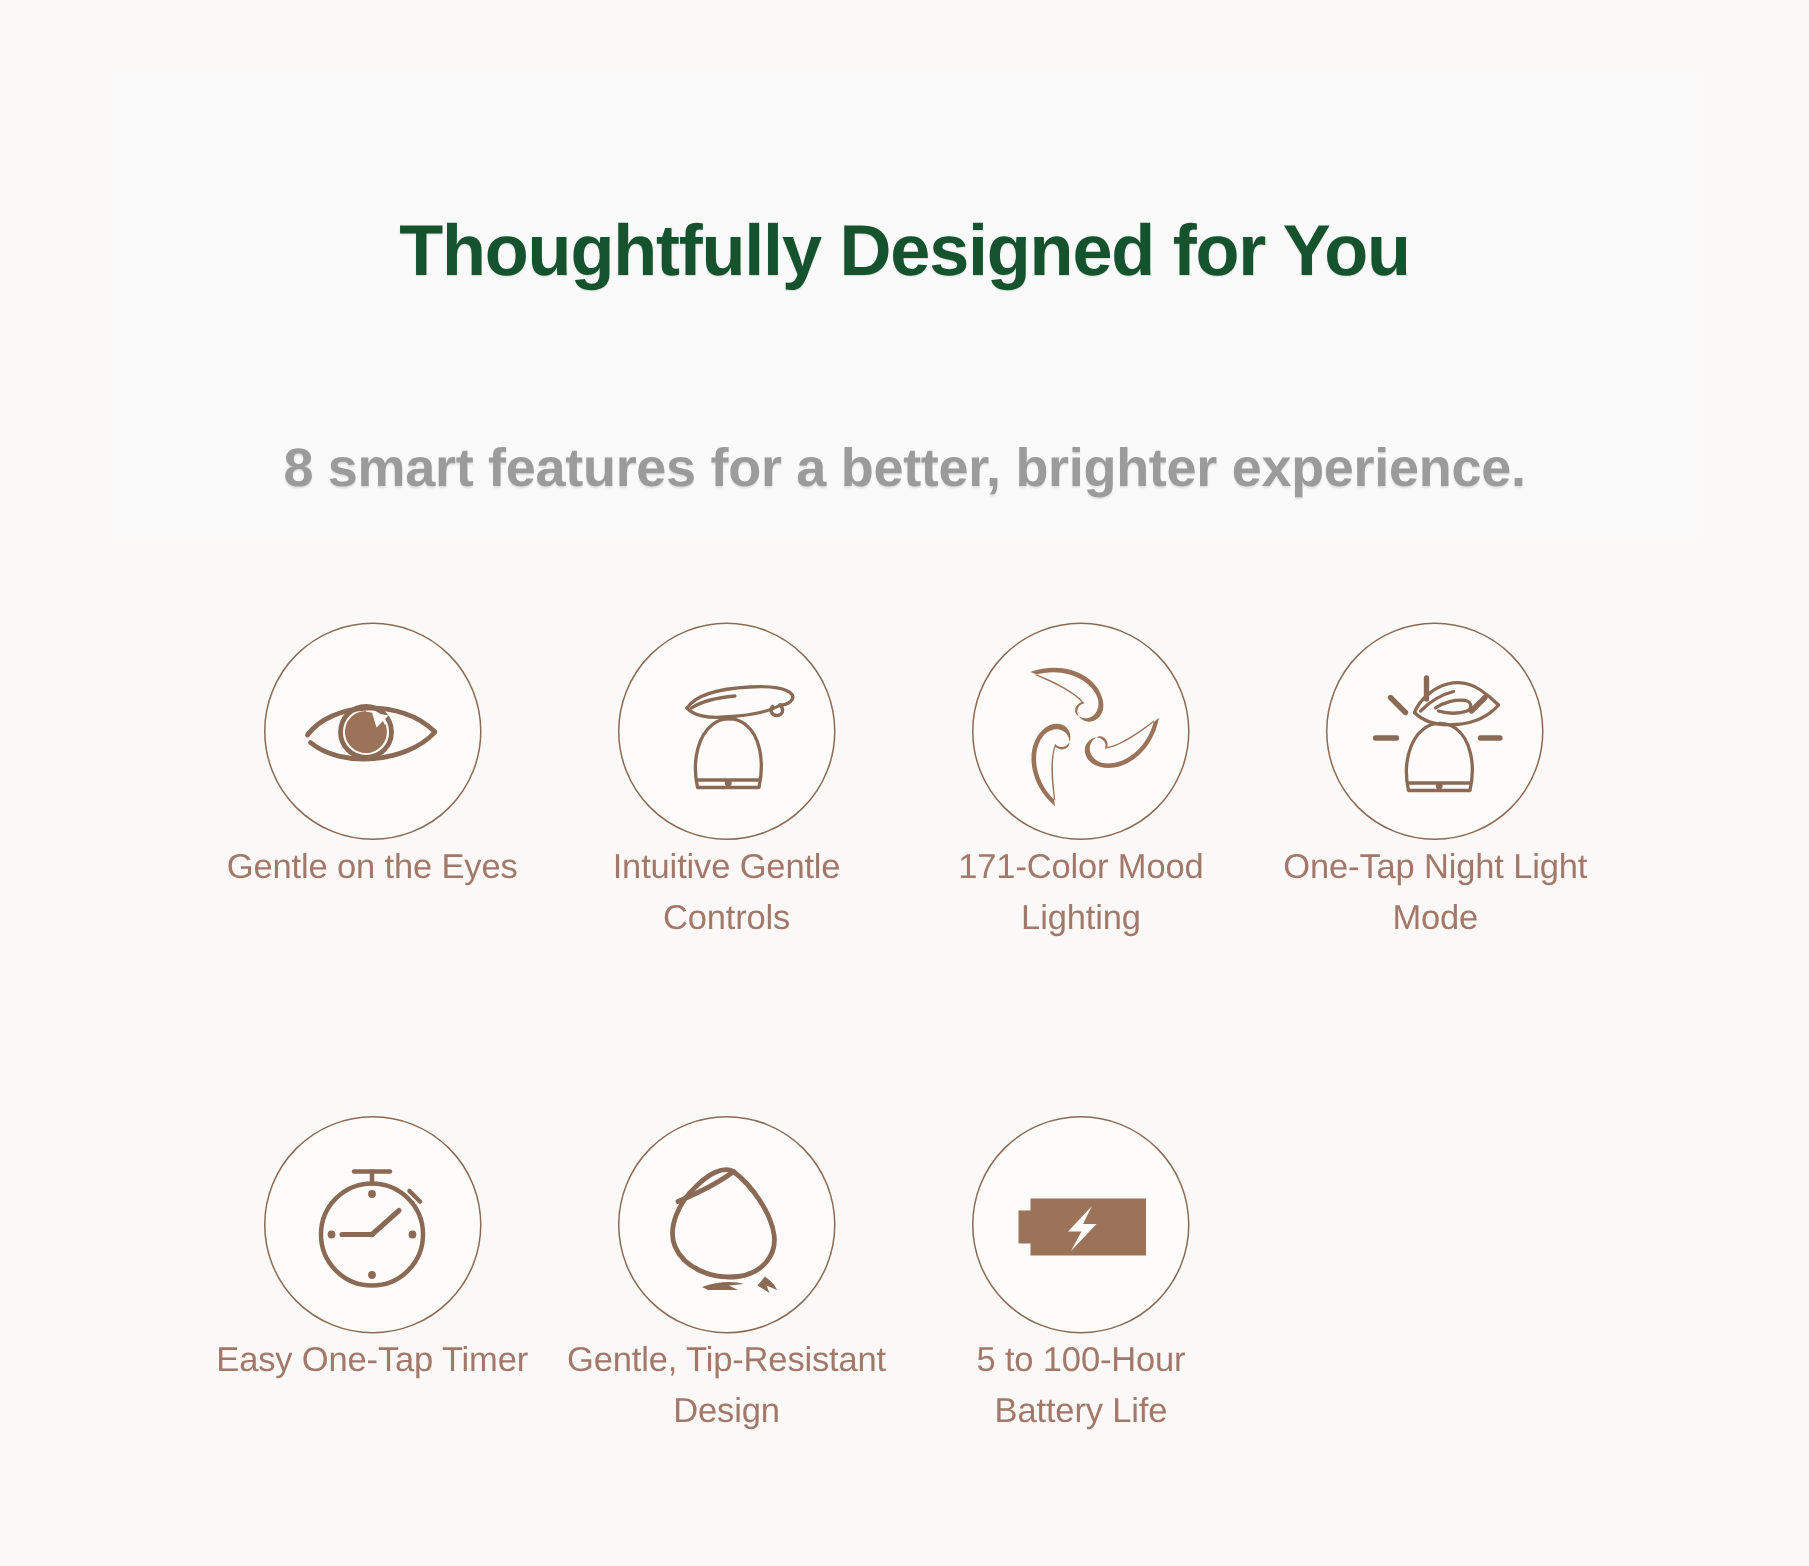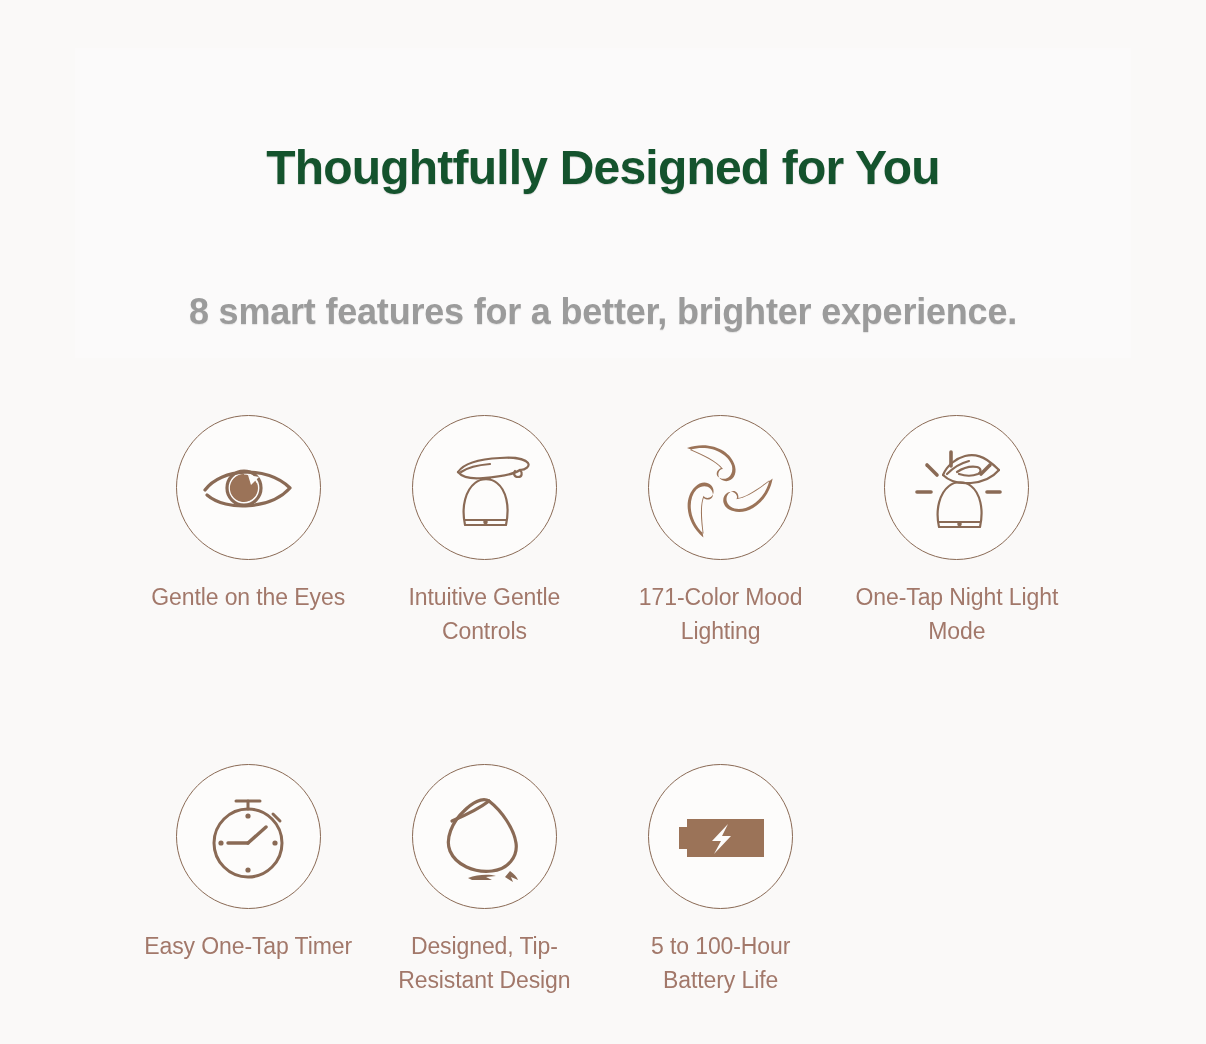"Gentle on the Eyes" .feature-label { margin-top: 20px -> none }
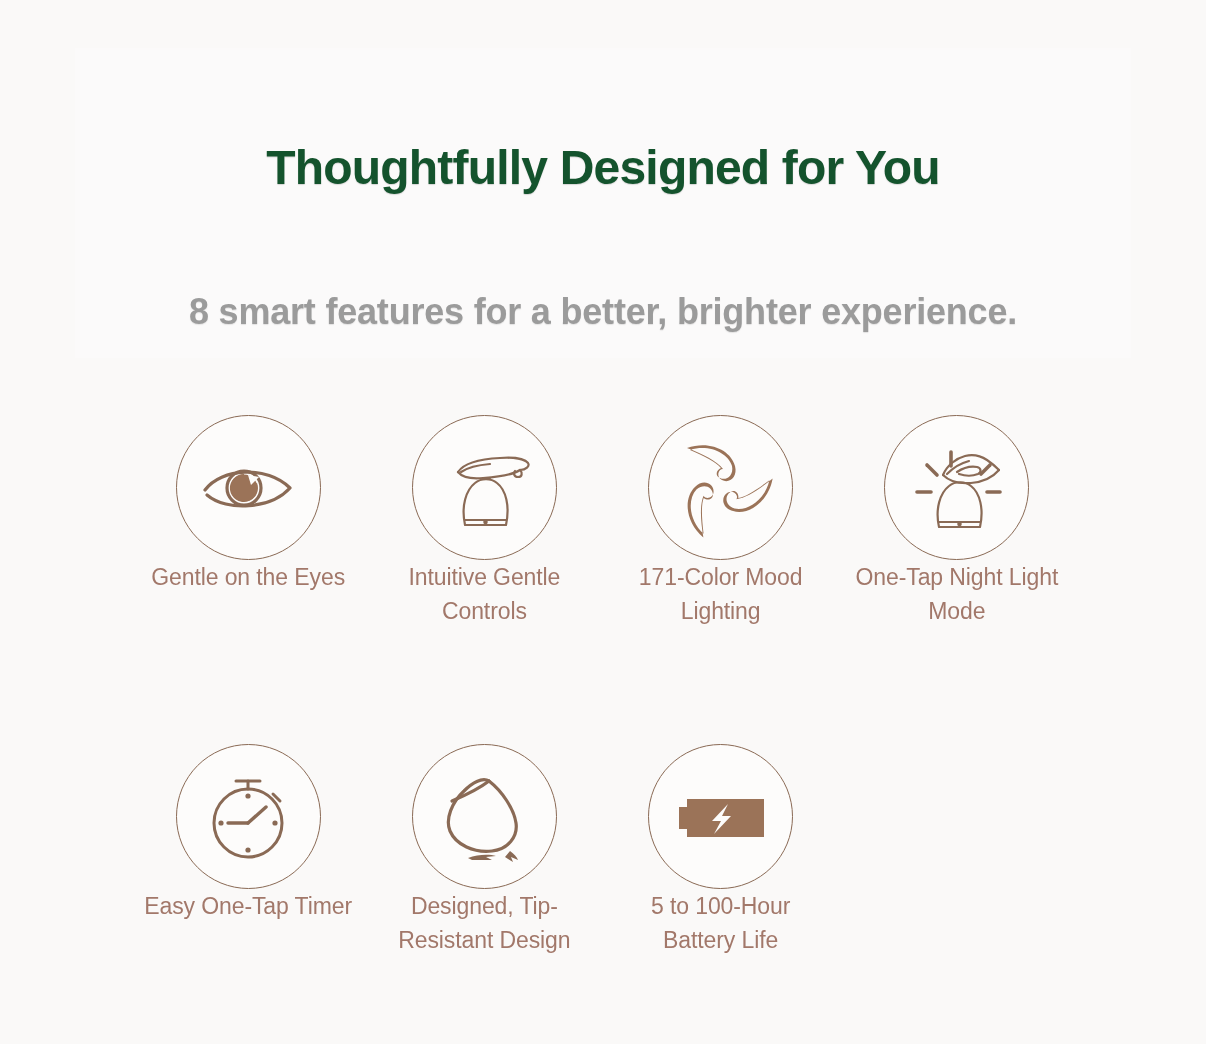"Designed, Tip-Resistant Design" div.feature-label { text: Designed -> Gentle }
